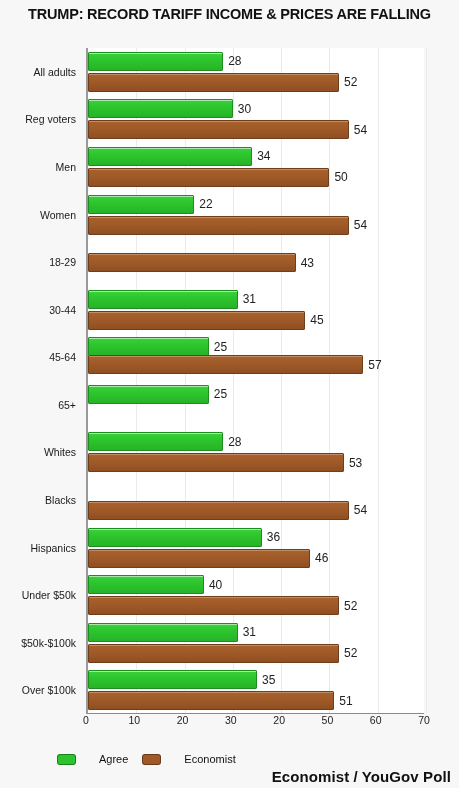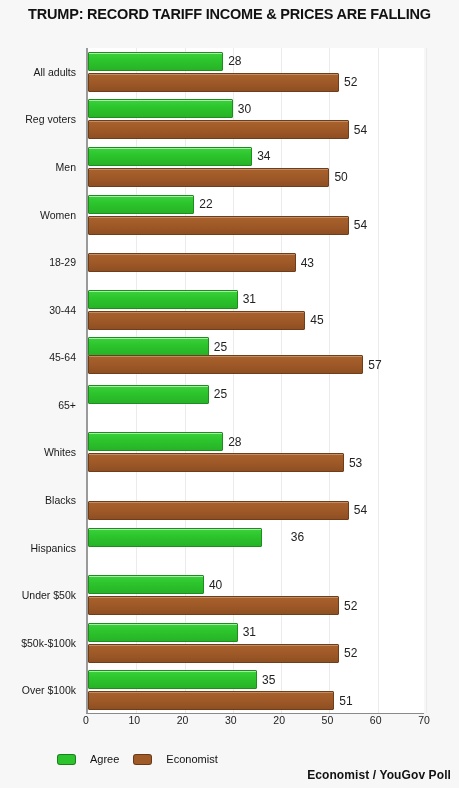"36" span.bar-value { margin-left: 24px -> none }
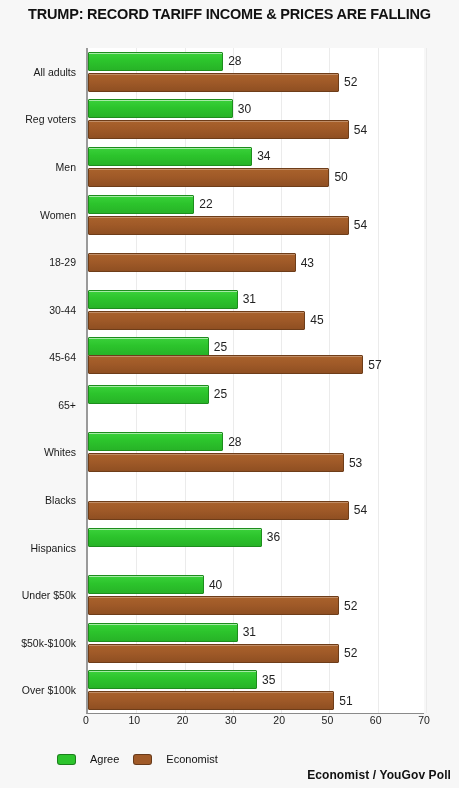"46" div.bar-row { html: none -> <div> <div></div> <span>46</span> </div> }
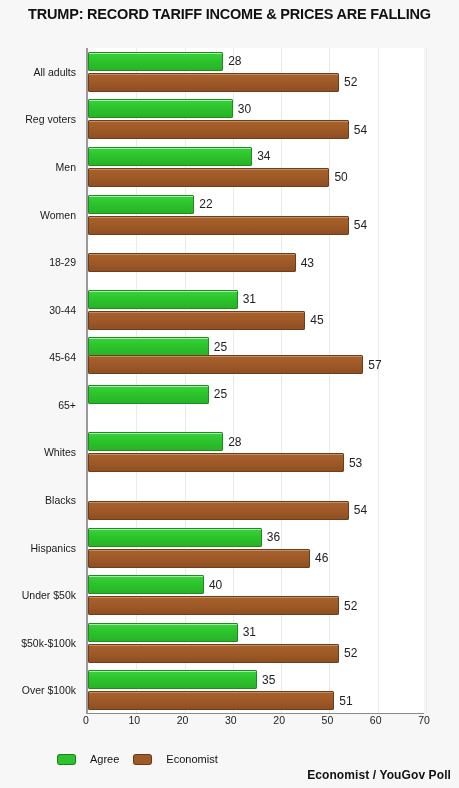"Agree" .legend-item { gap: 14px -> 23px }
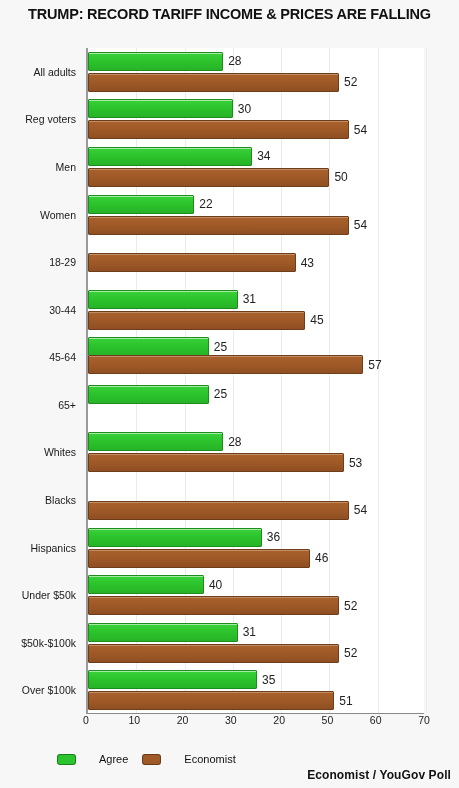"Economist / YouGov Poll" #source-note { font-size: 12px -> 15px }
